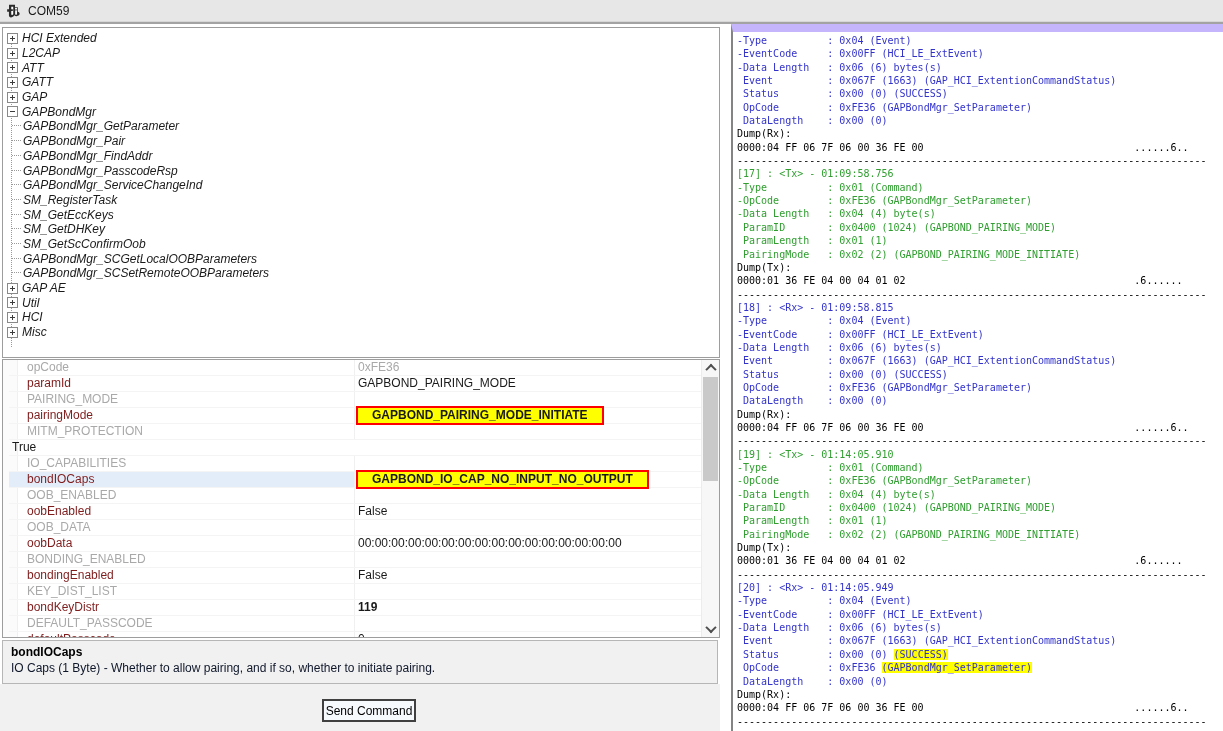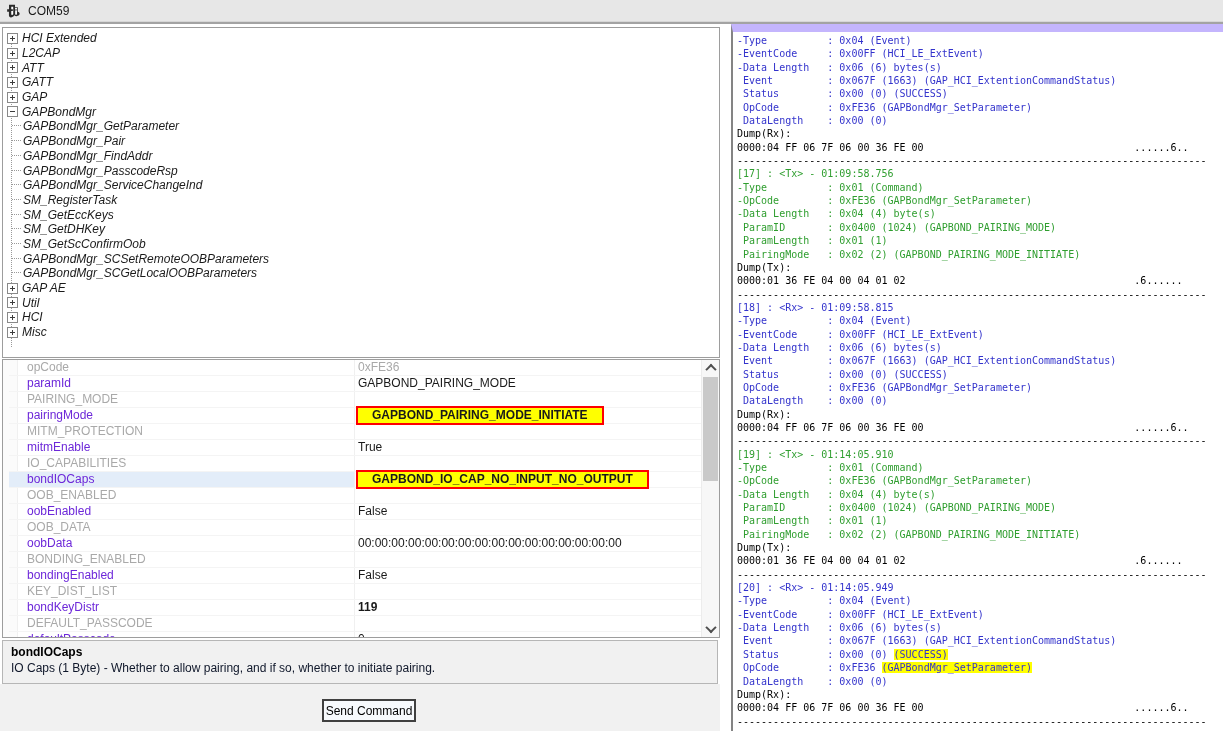"GAPBondMgr_SCSetRemoteOOBParameters" div.tree-row { order: before "GAPBondMgr_SCGetLocalOOBParameters" -> after "GAPBondMgr_SCGetLocalOOBParameters" }
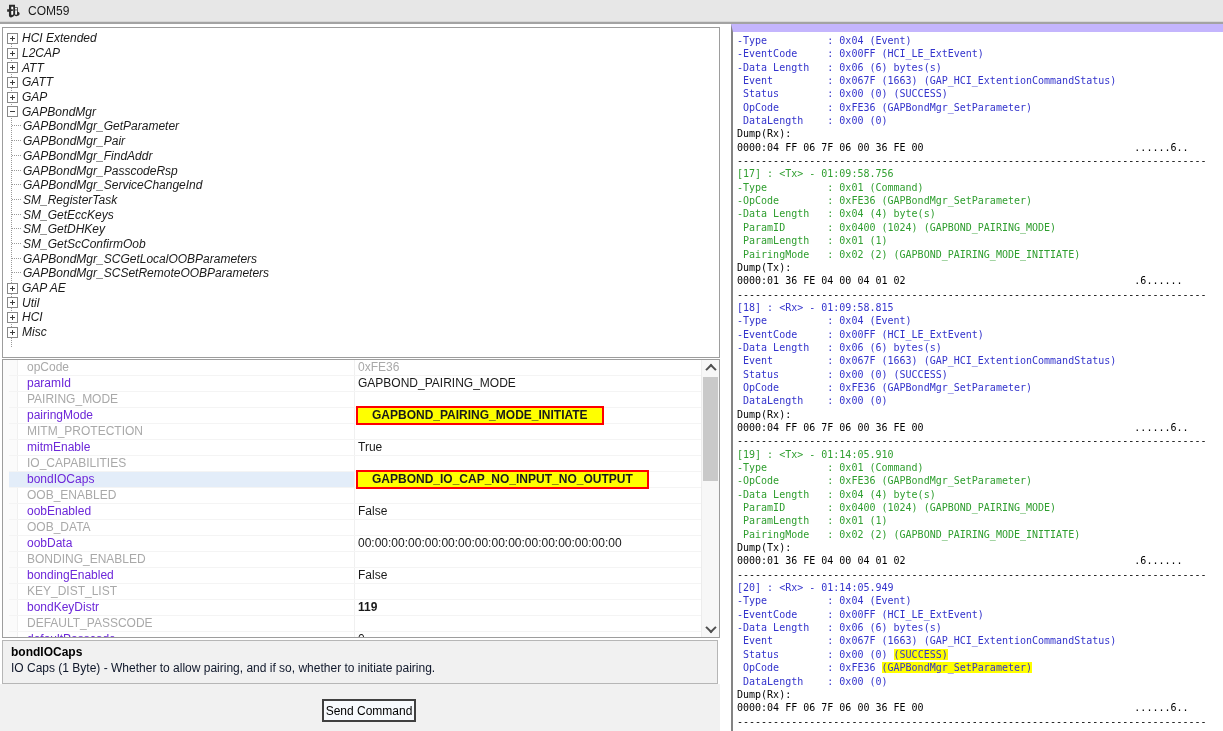"paramId" .g-name { color: #6d28d9 -> #7f1d1d }
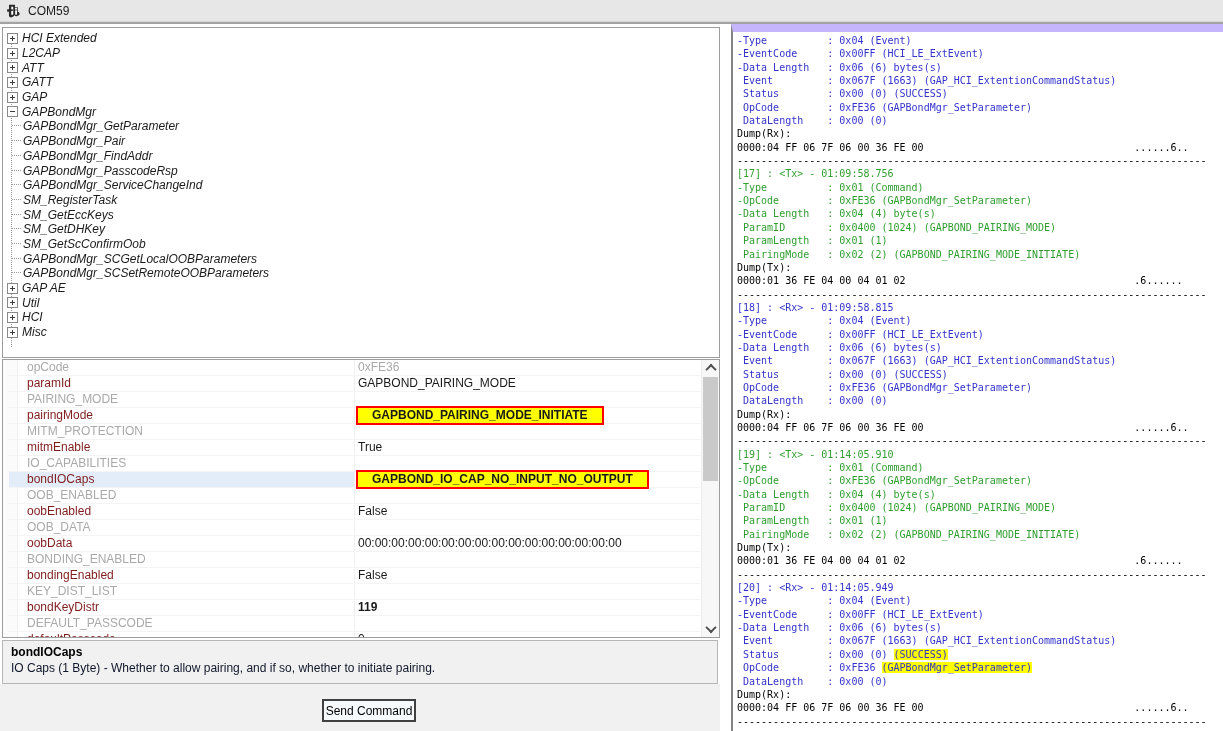"mitmEnable" div.g-name { html: <div>mitmEnable</div> -> none }
